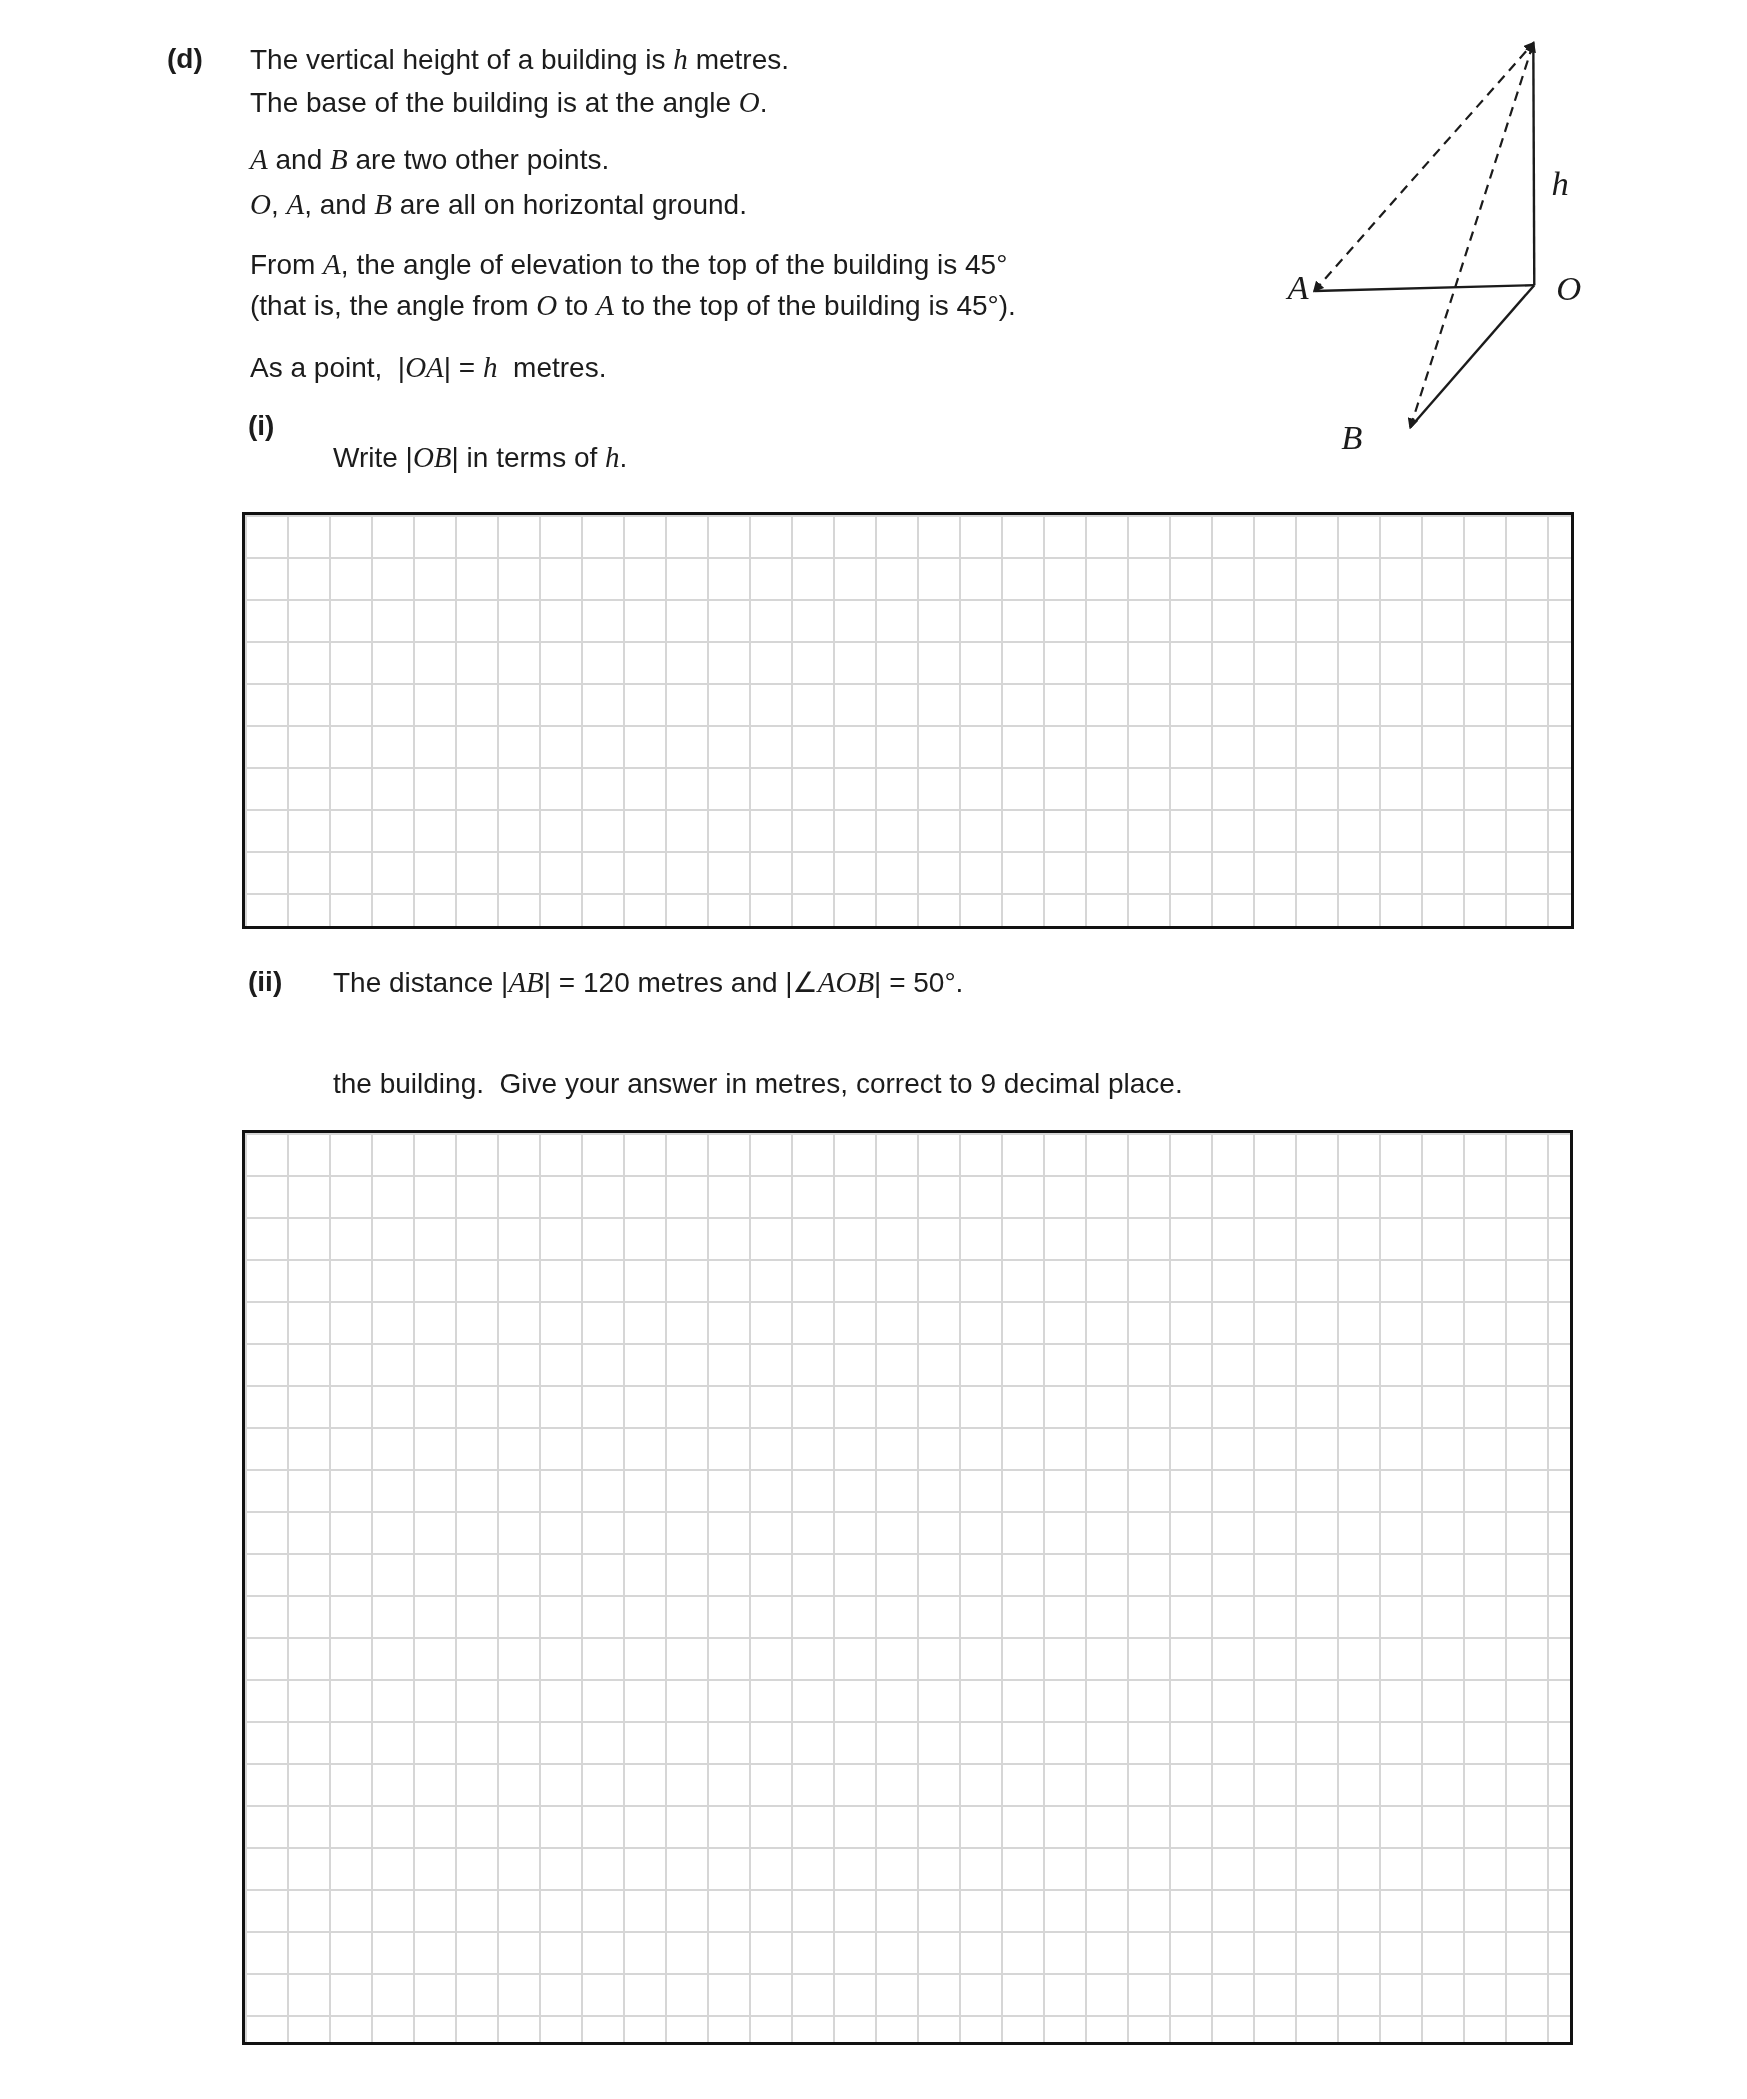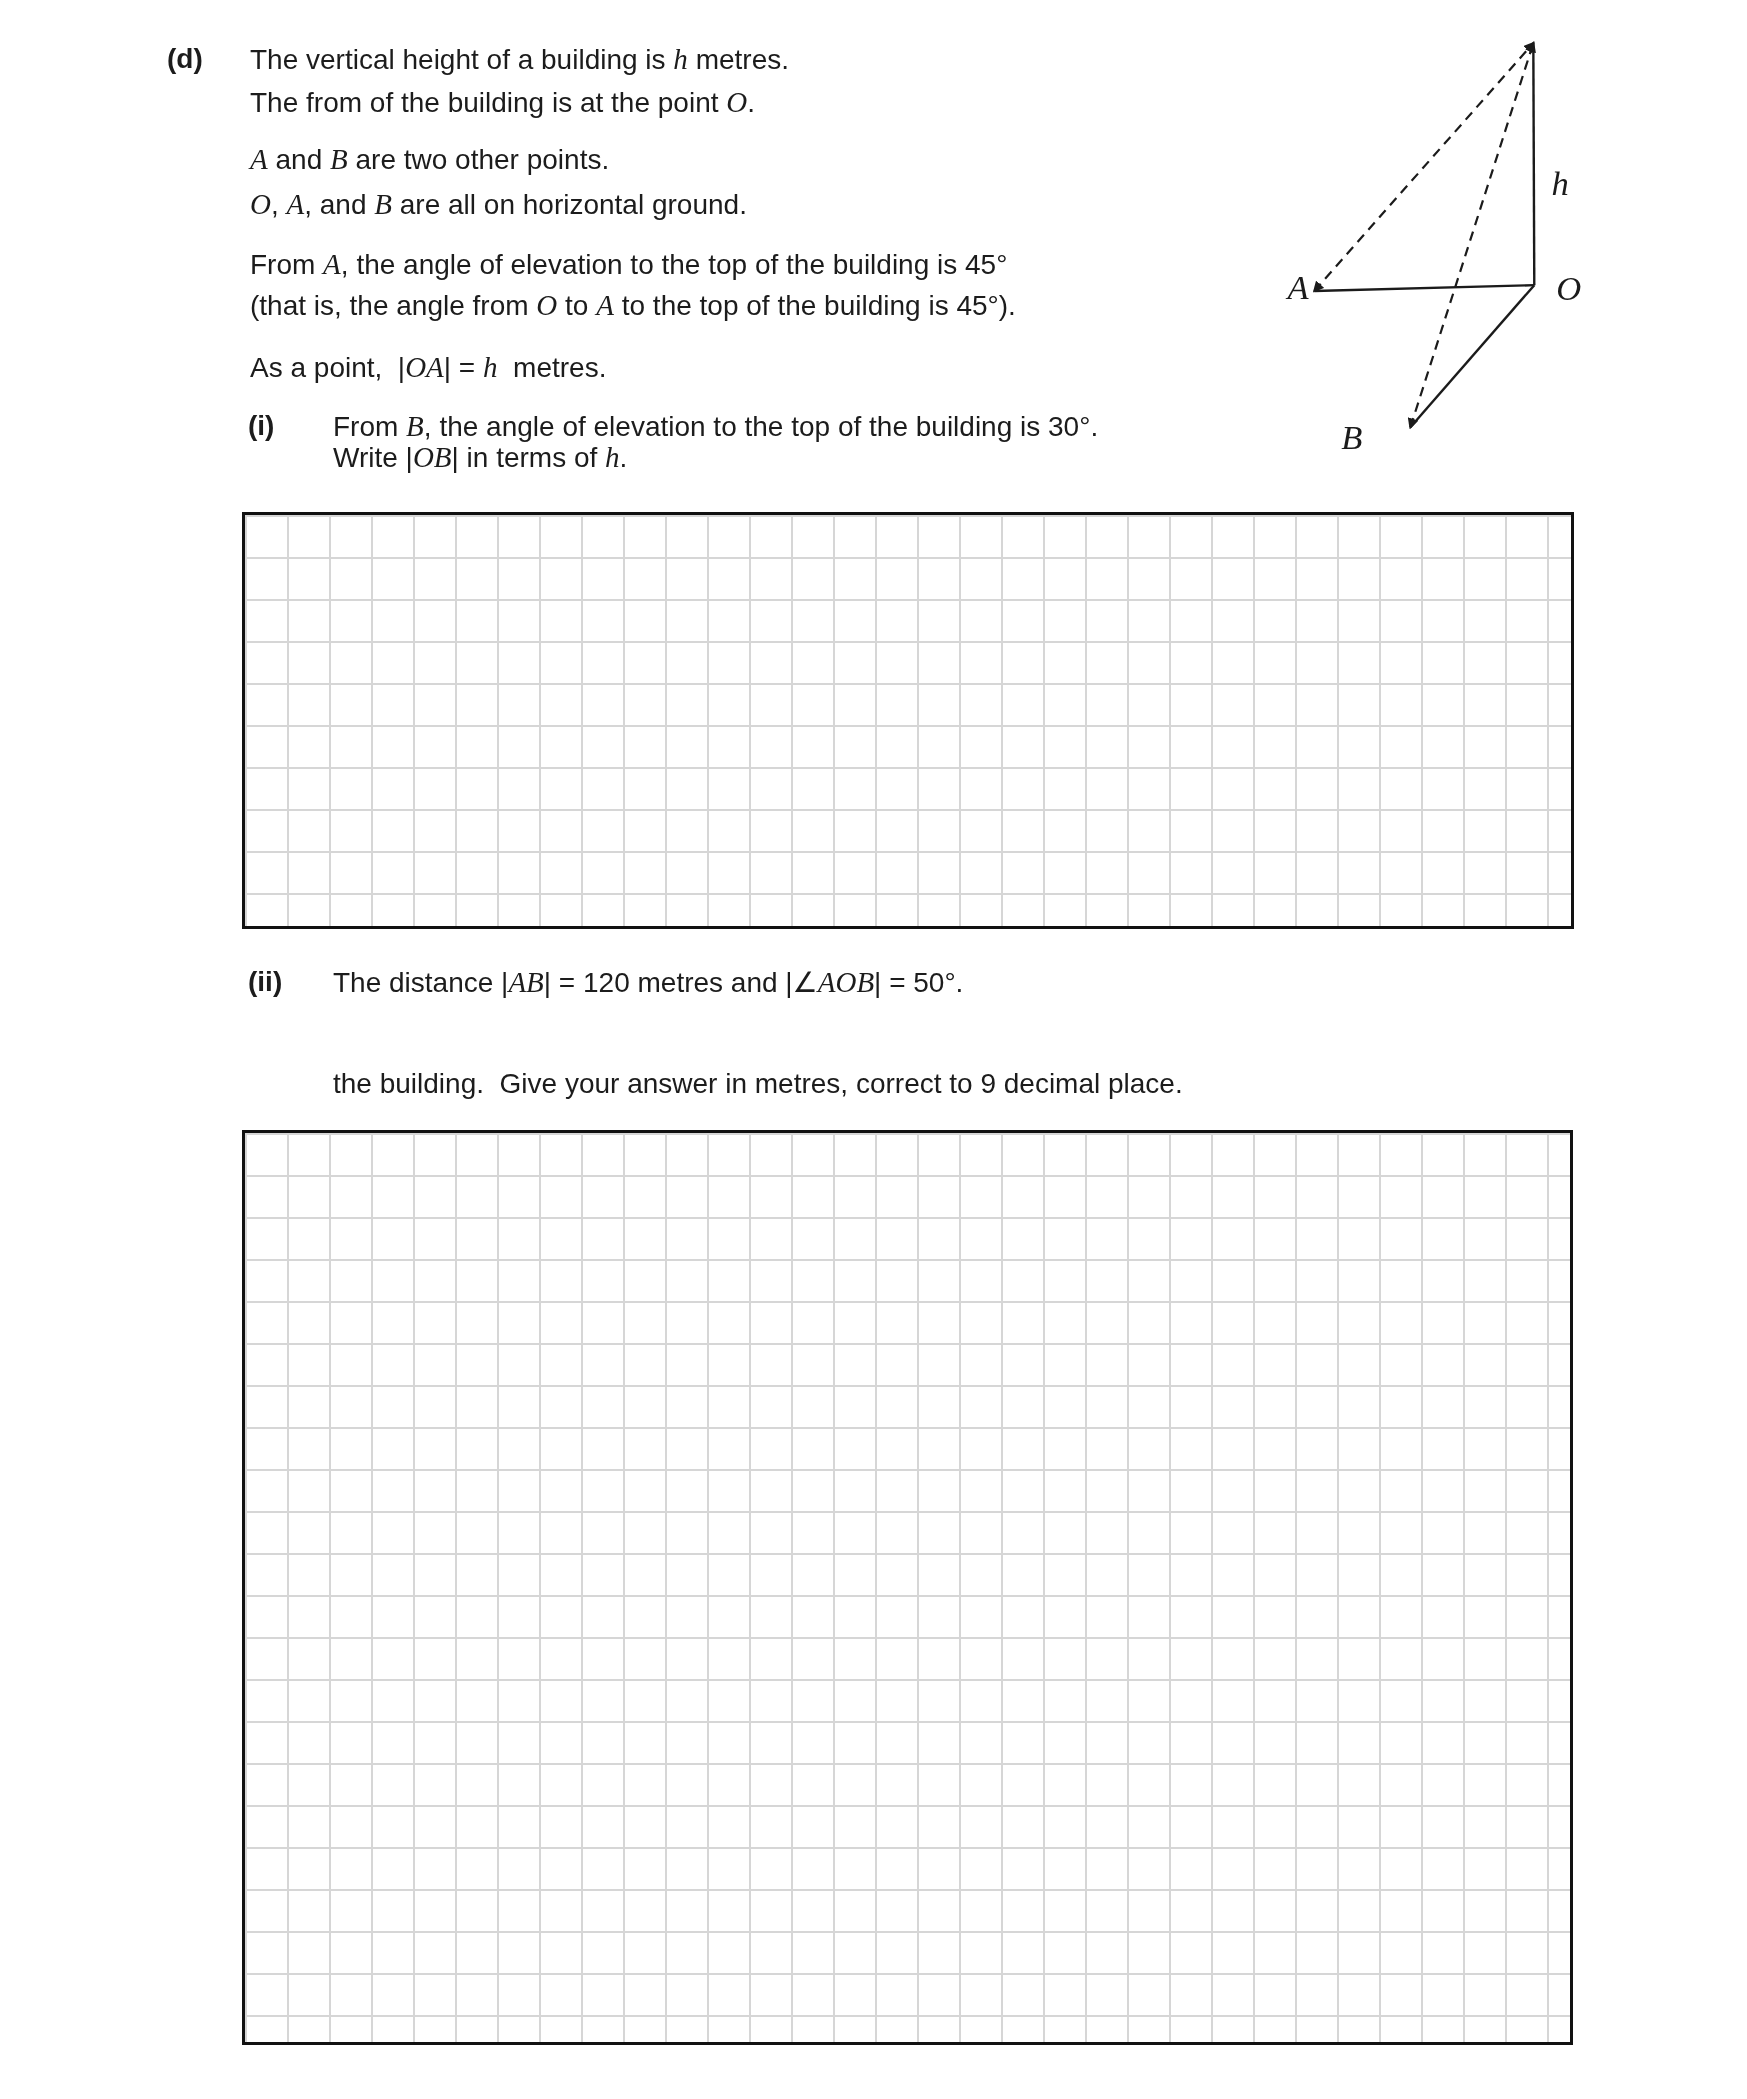"The from of the building" span { text: from of the building is at the point -> base of the building is at the angle }
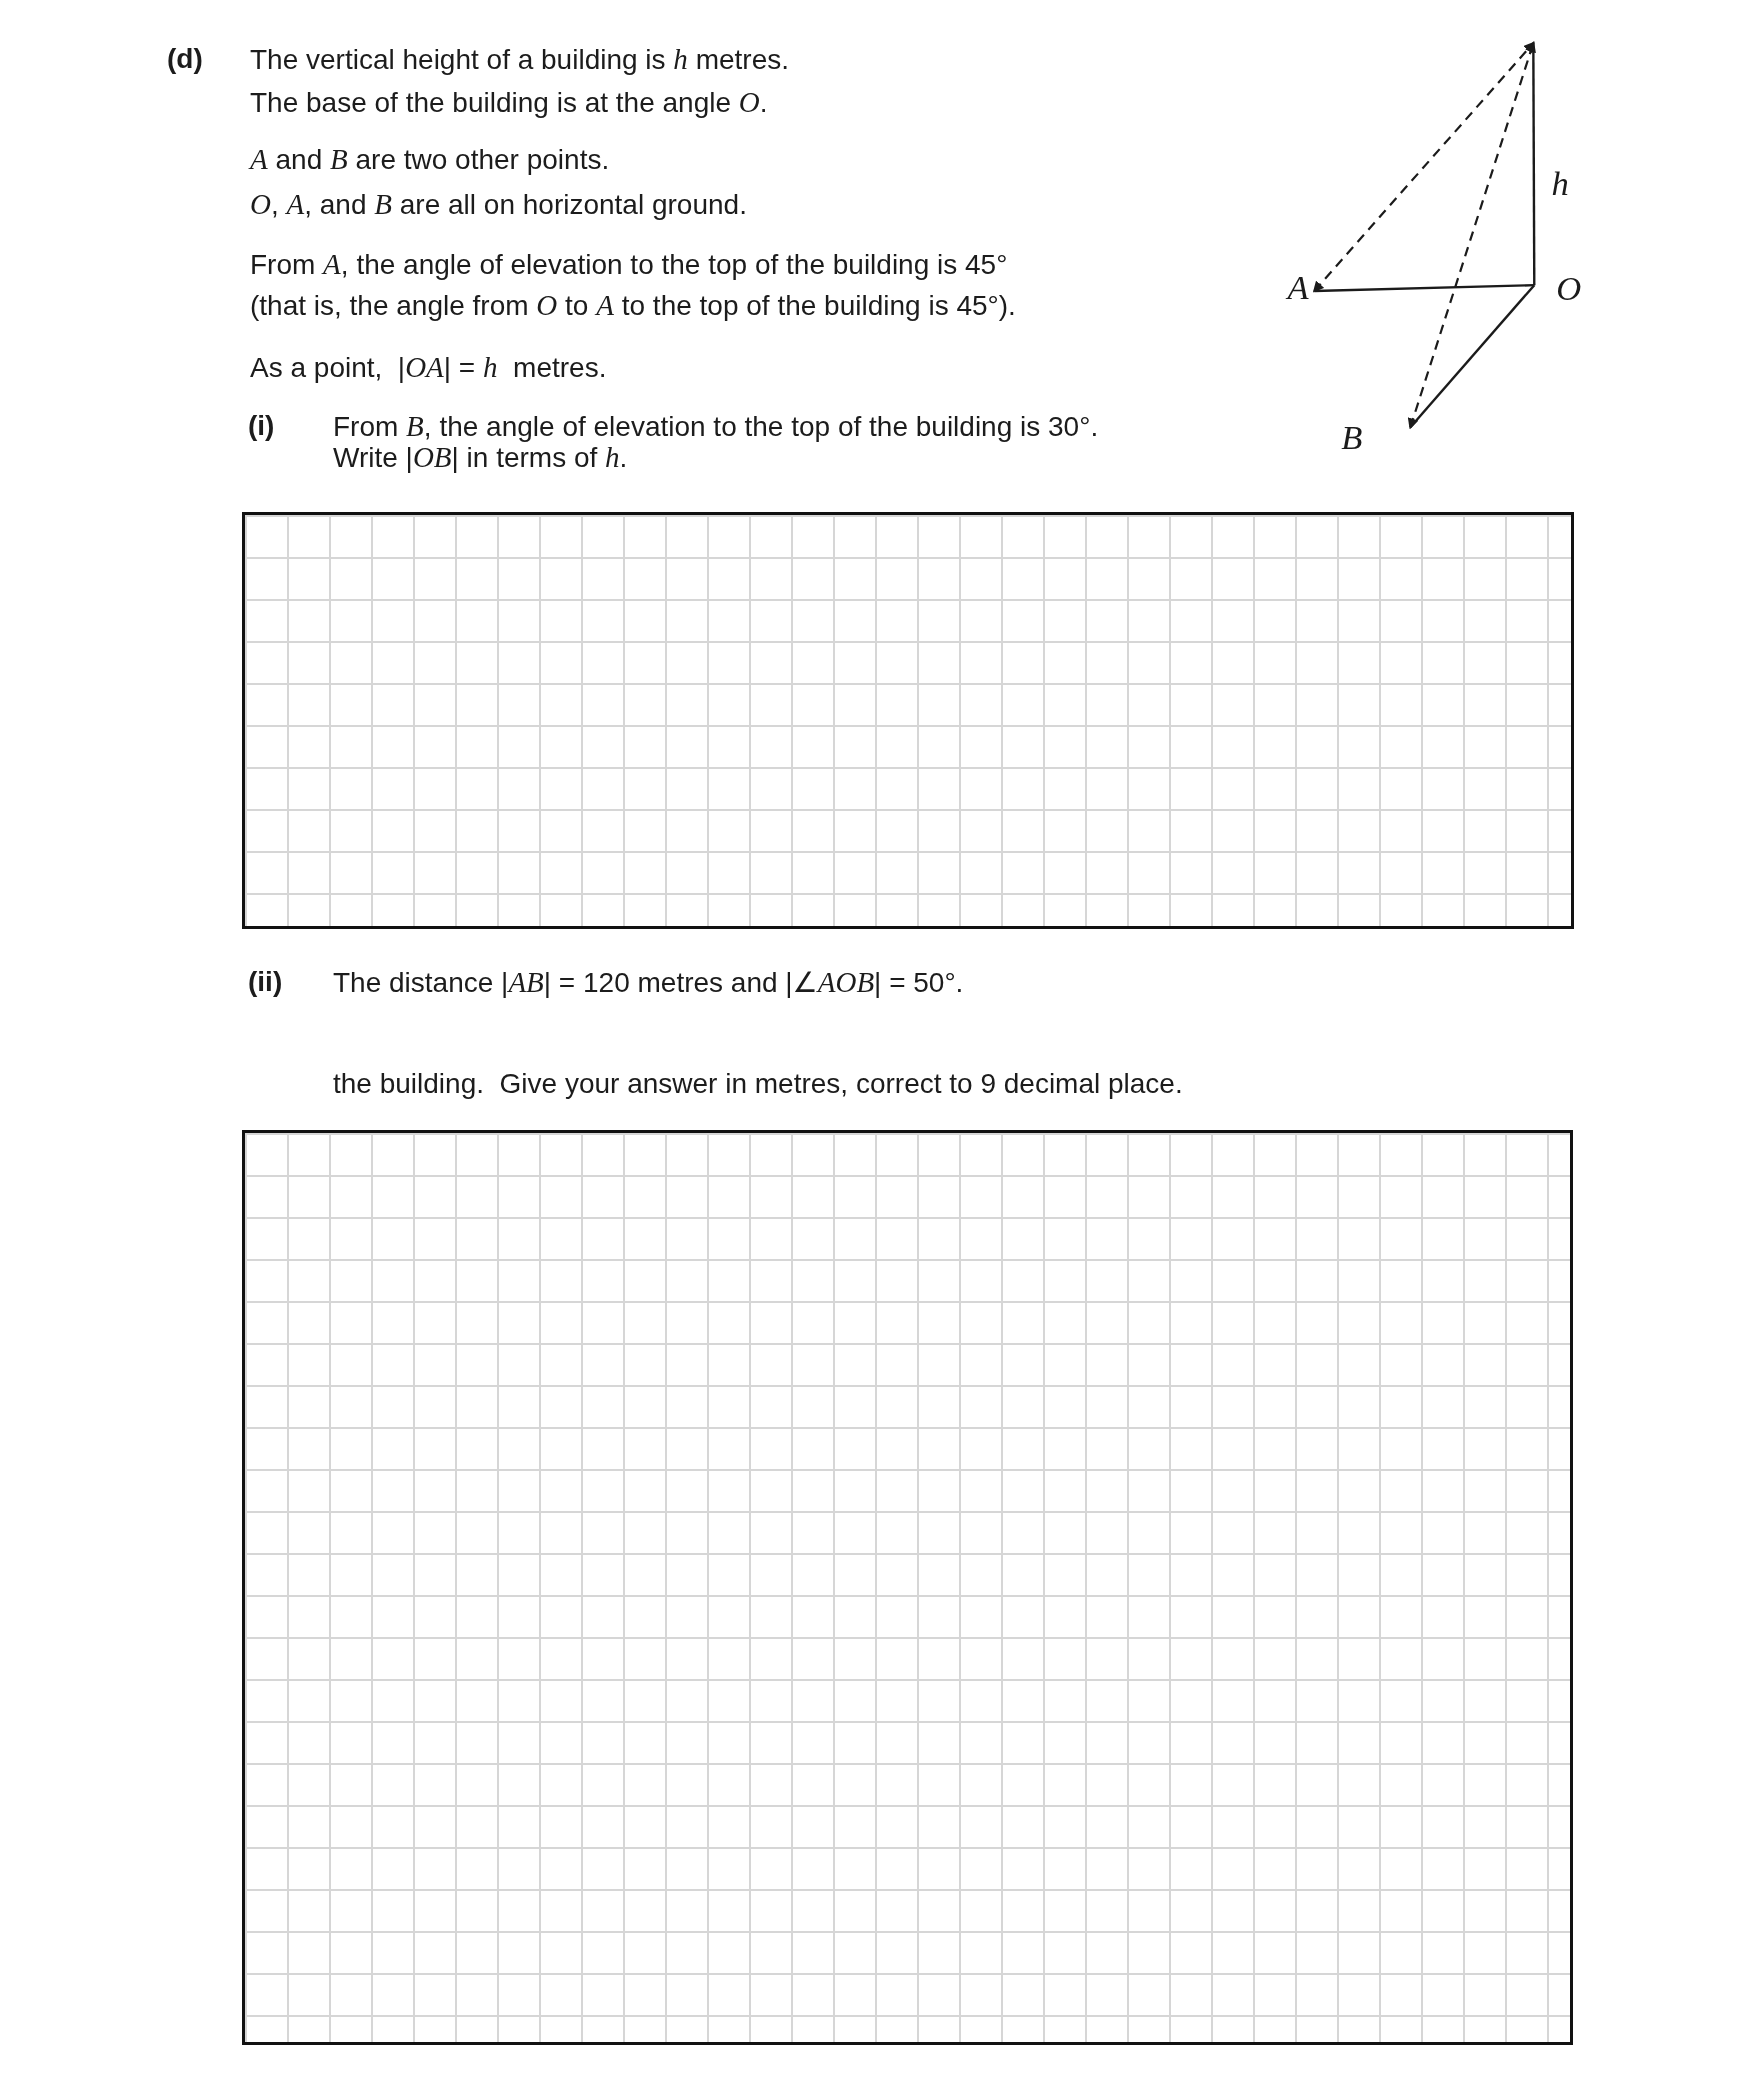"From B, the angle of" div.line { html: <div><span>From </span><span>B</span><span>, the angle of elevation to the top of the building is 30°.</span></div> -> none }
